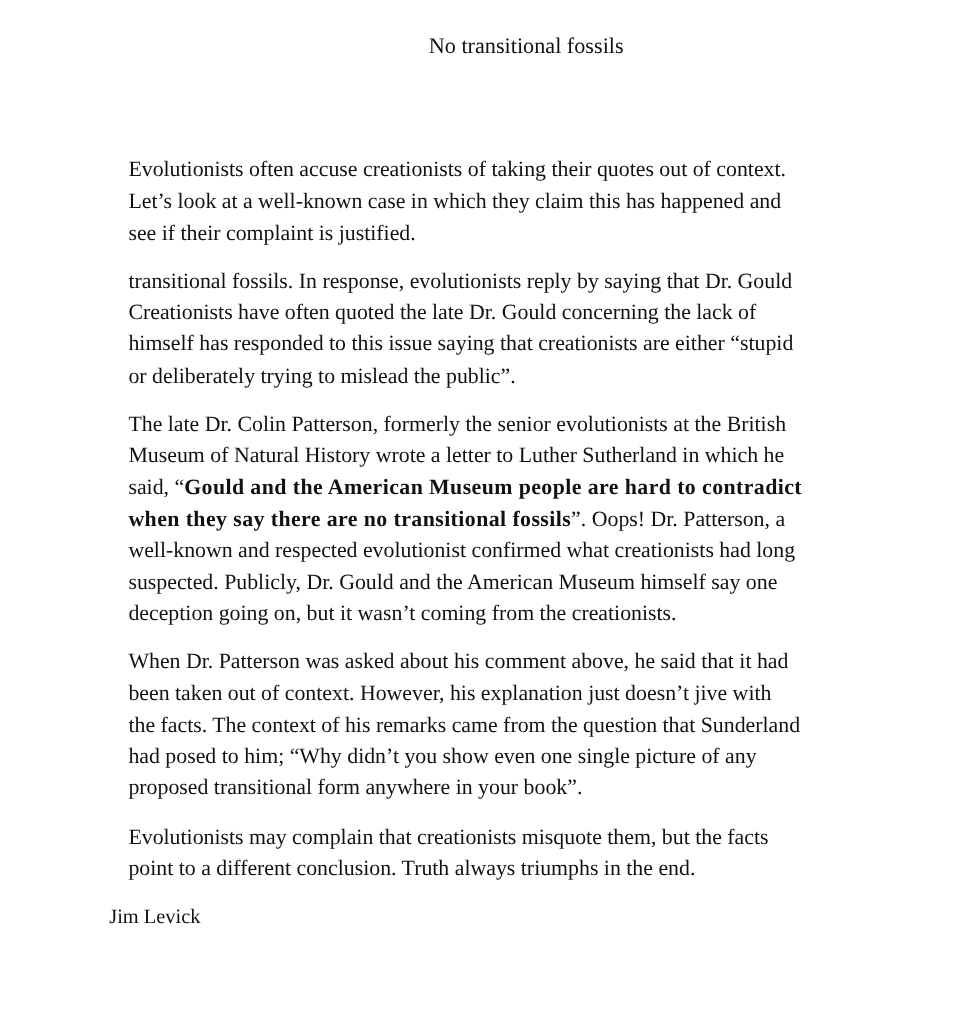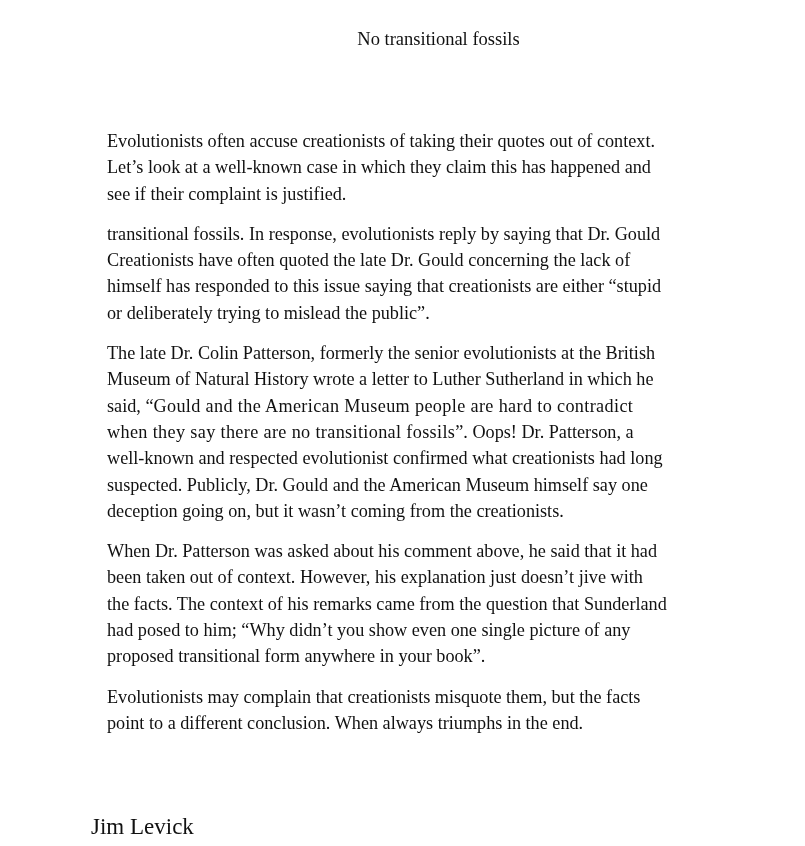"Gould and the American Museum" .bold-quote { font-weight: normal -> bold }
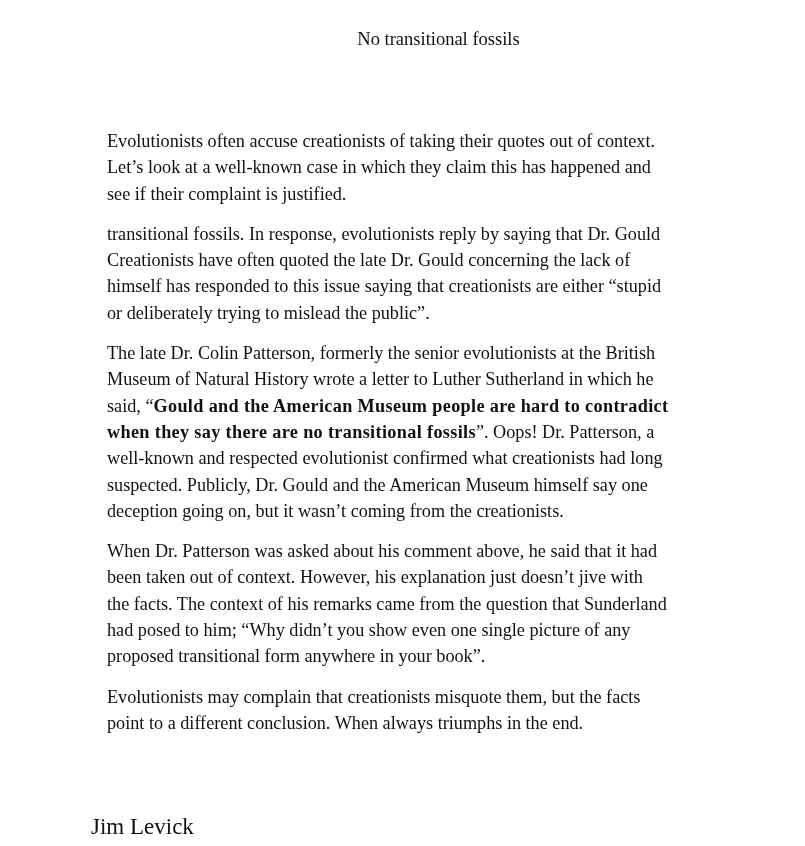"point to a different conclusion." span.line { text: When -> Truth }
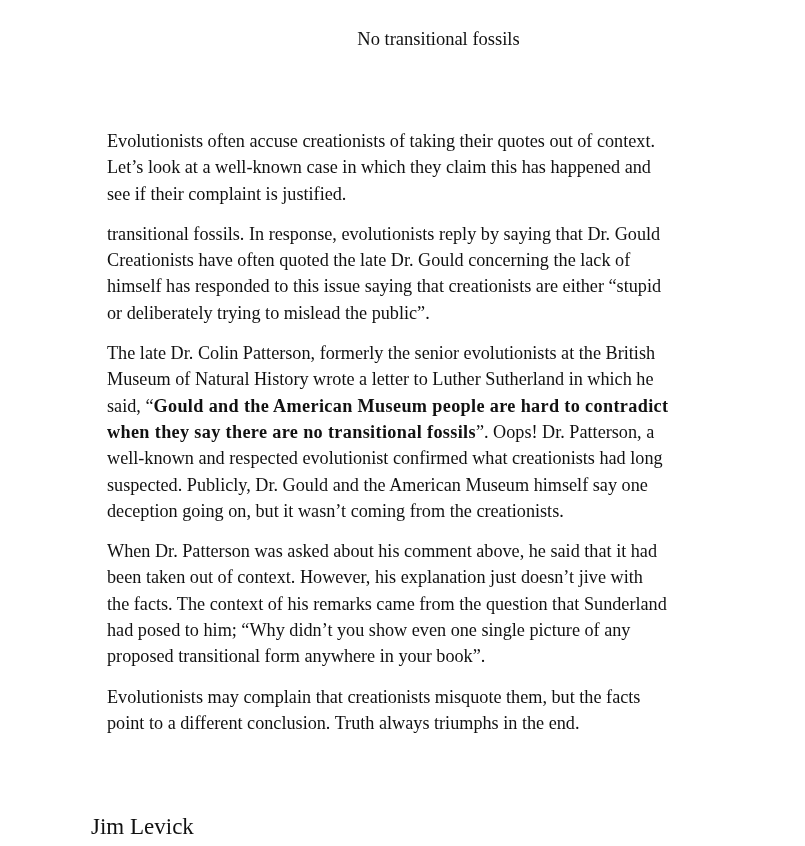"Jim Levick" .signature { font-size: 23px -> 17px; top: 815px -> 752px }
